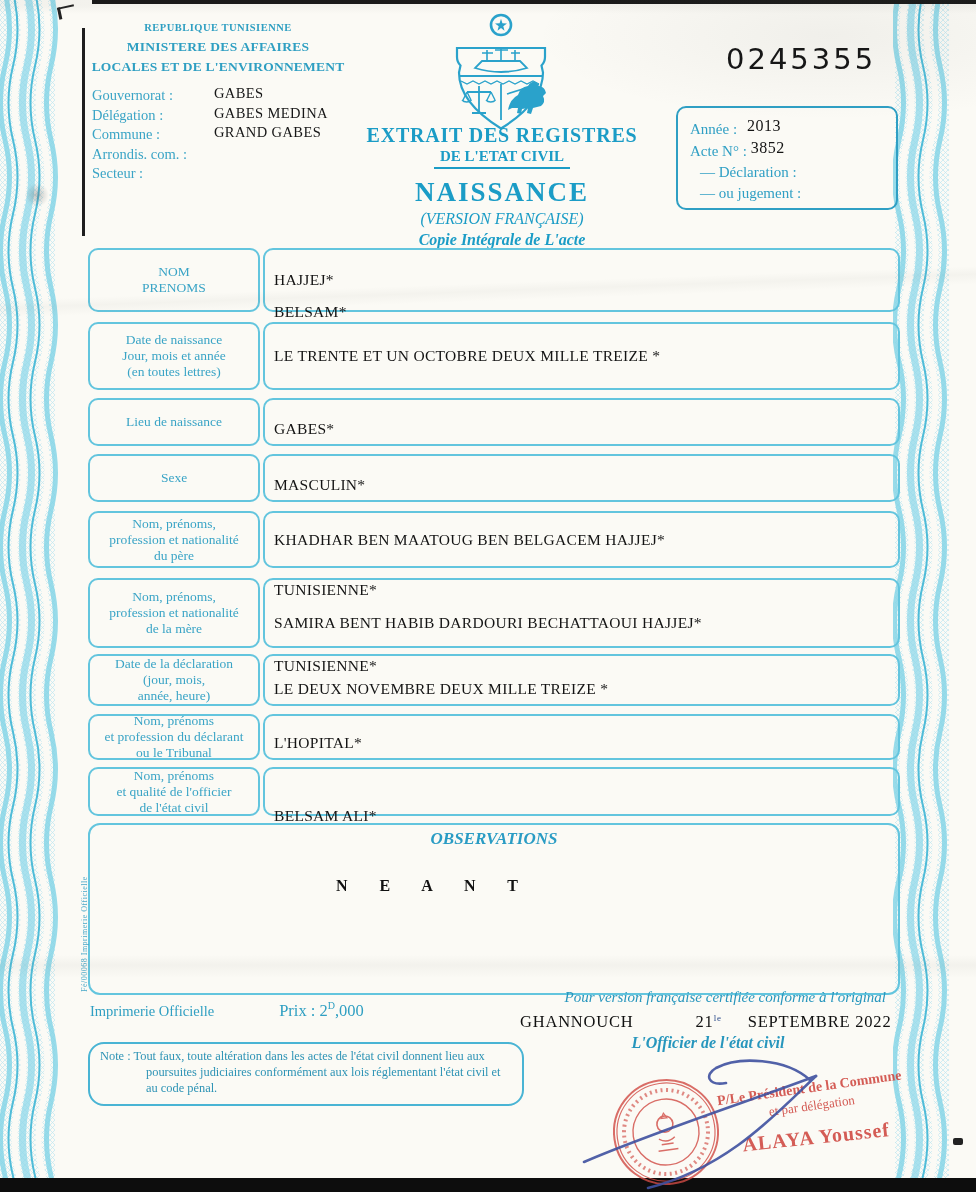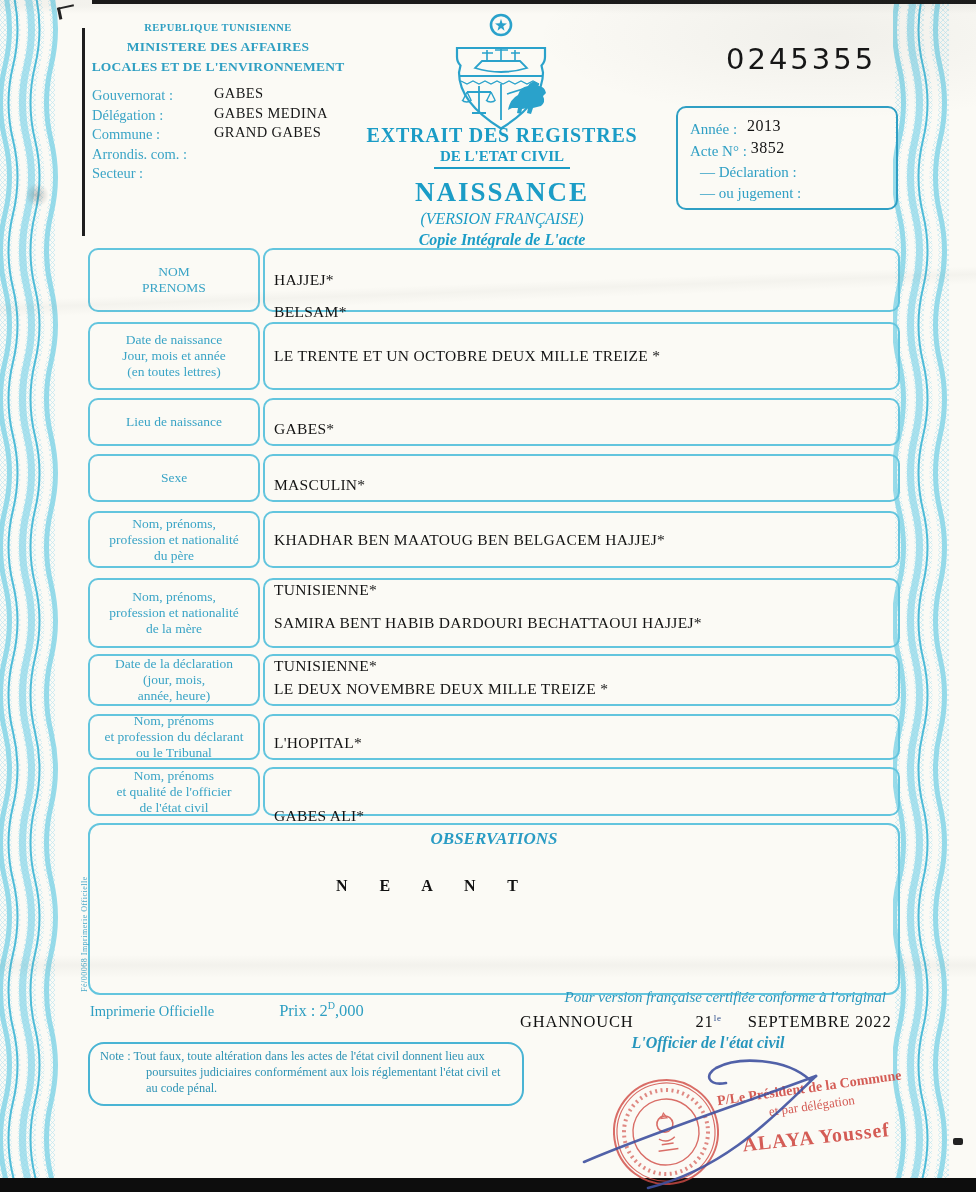"GABES ALI*" span.val { text: GABES -> BELSAM }
